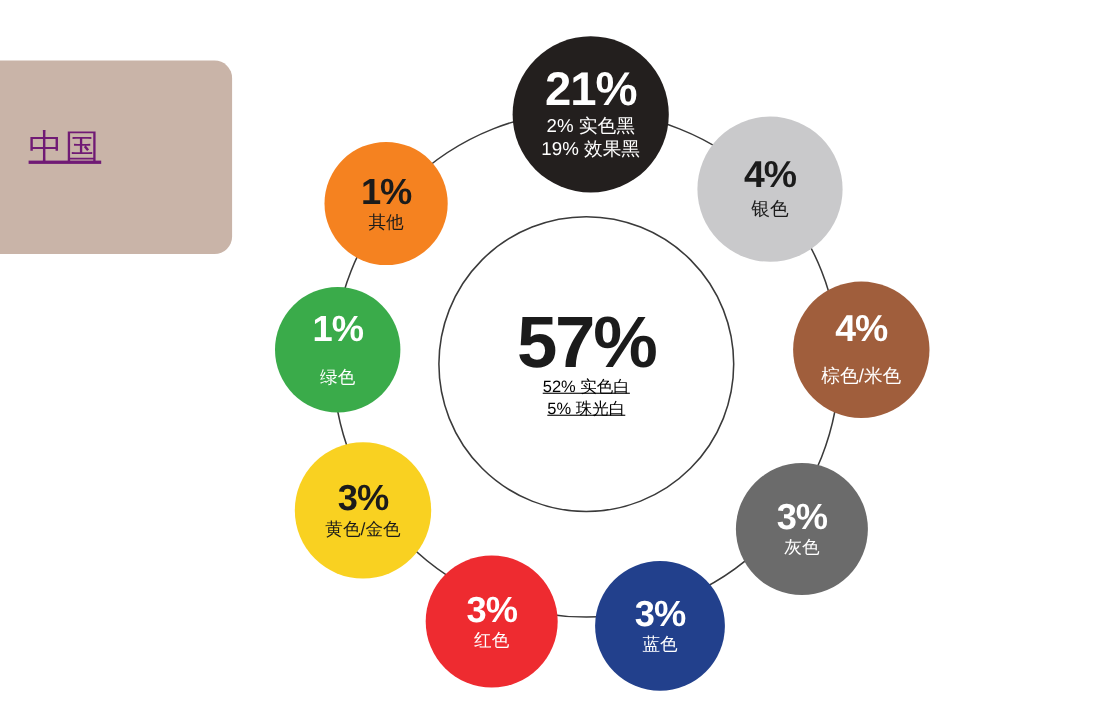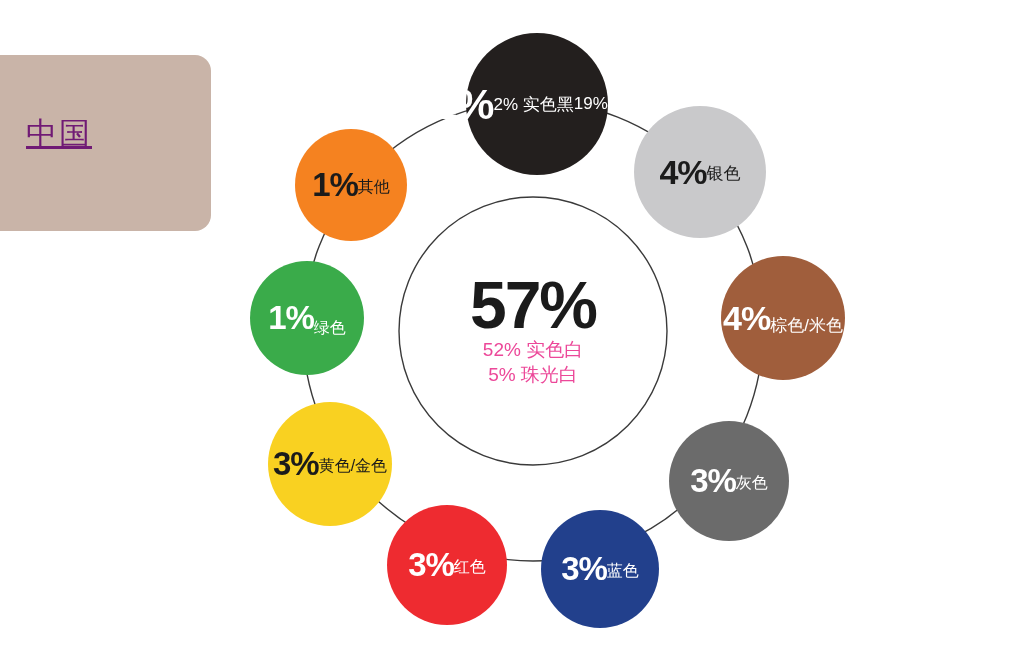"21%" .bubble { flex-direction: row -> column }
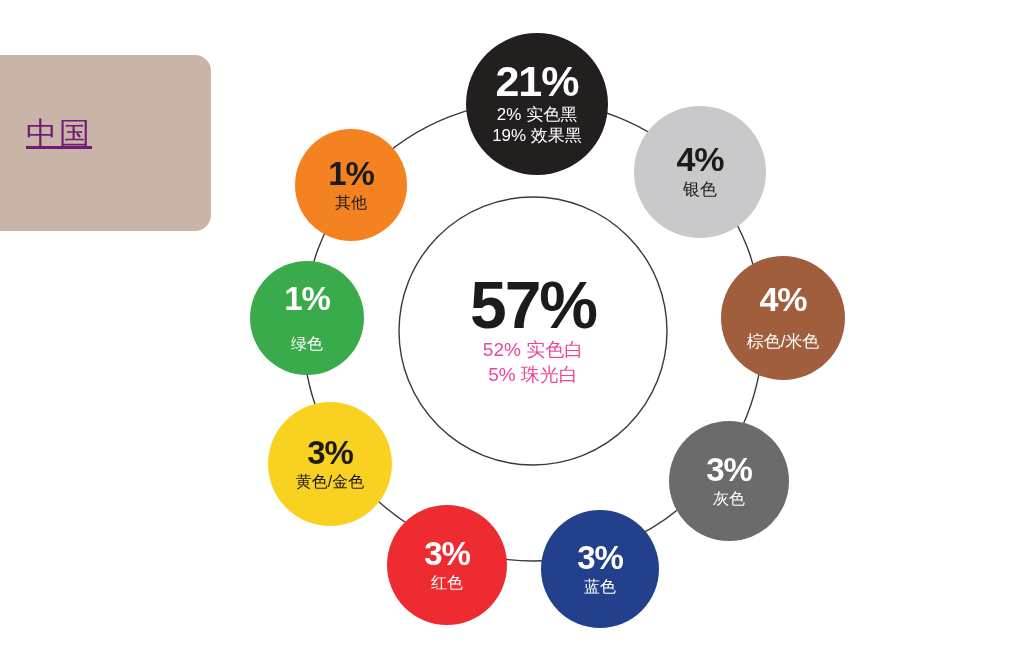"52% 实色白" .hub-sub { color: #ec4899 -> #000000; font-size: 19px -> 15px; text-decoration: none -> underline }
